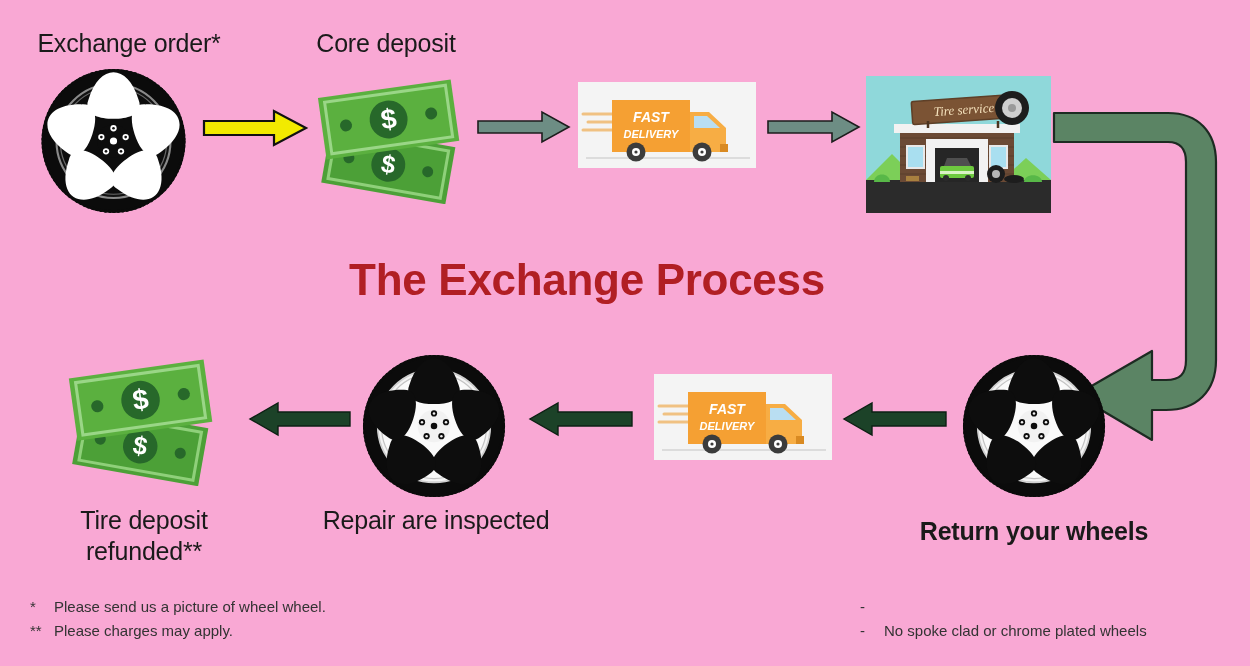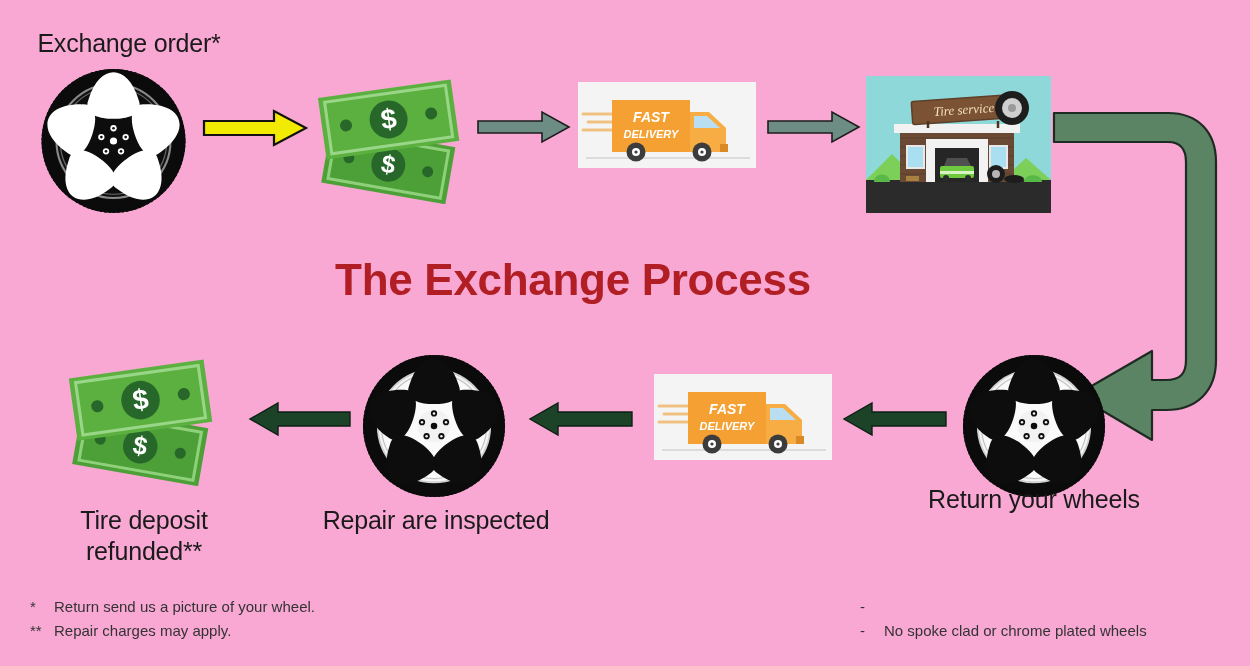"Core deposit" div.abs { html: none -> <div>Core deposit</div> }
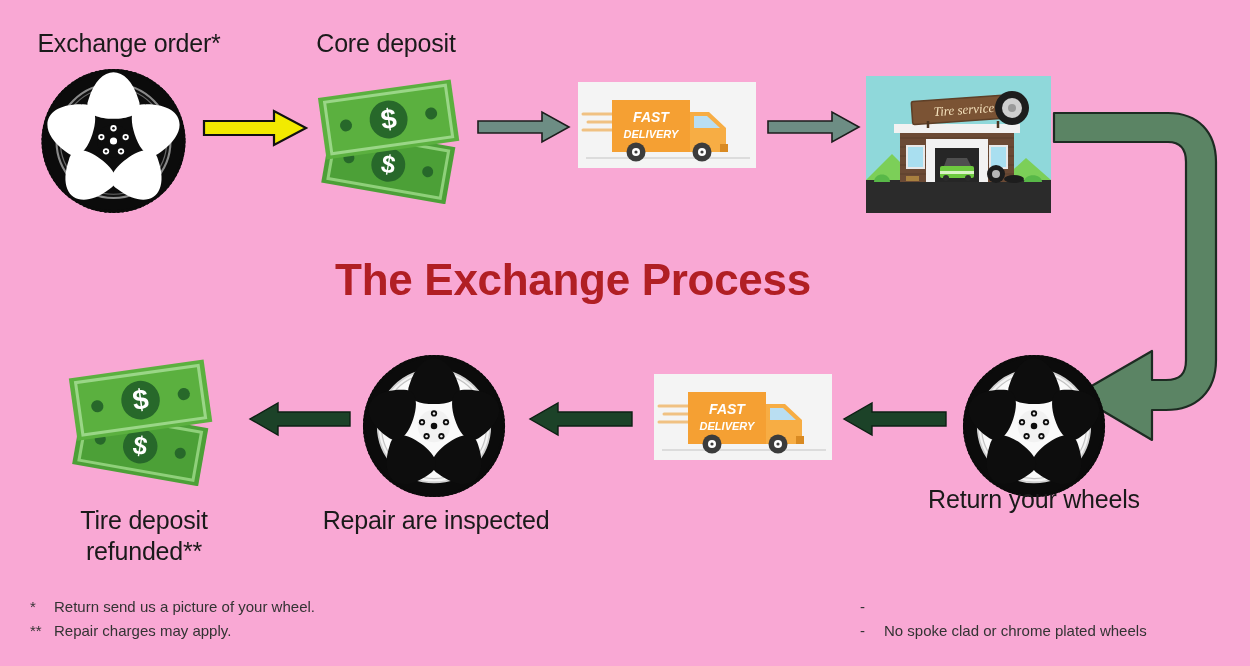"The Exchange Process" div.abs { left: 223px -> 237px }
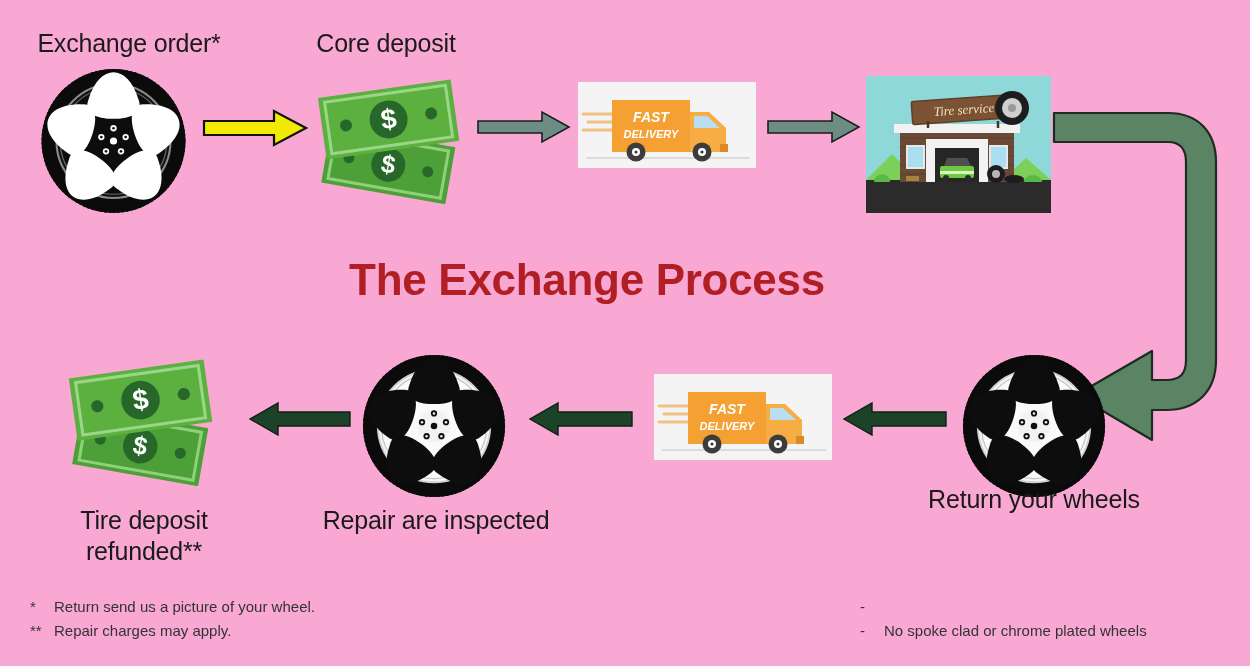"Return your wheels" div.abs { font-weight: none -> bold; top: 484px -> 516px }
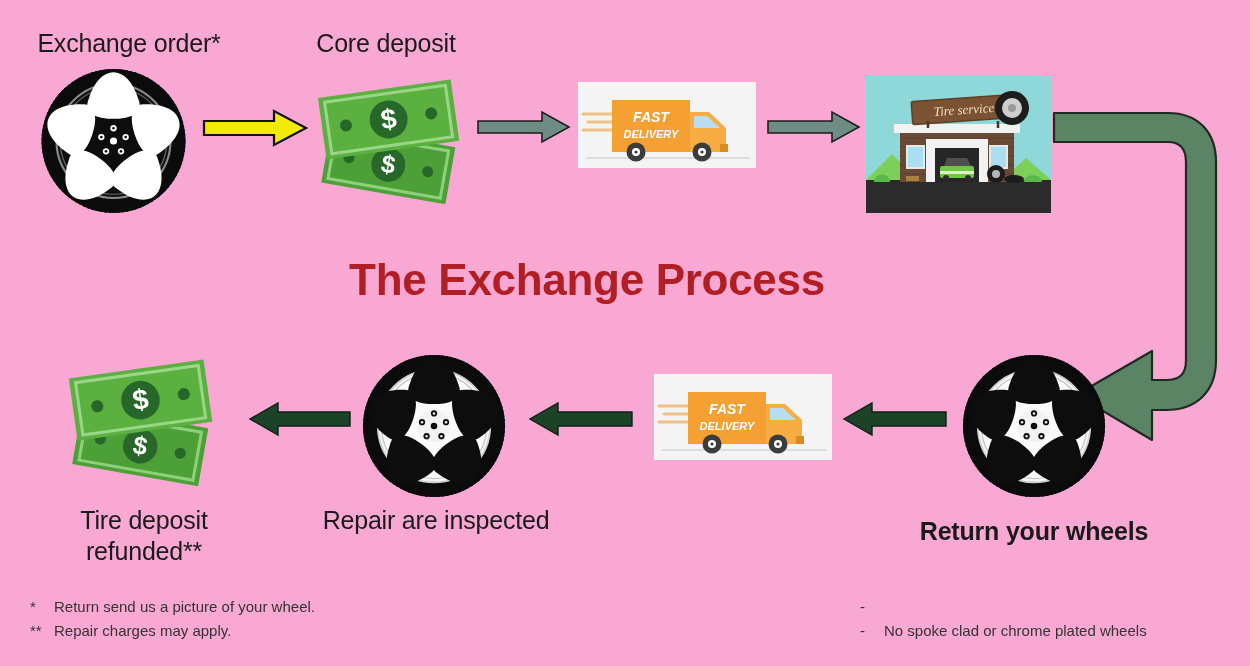"Return send us a picture" span { text: Return send us a picture of your -> Please send us a picture of wheel }
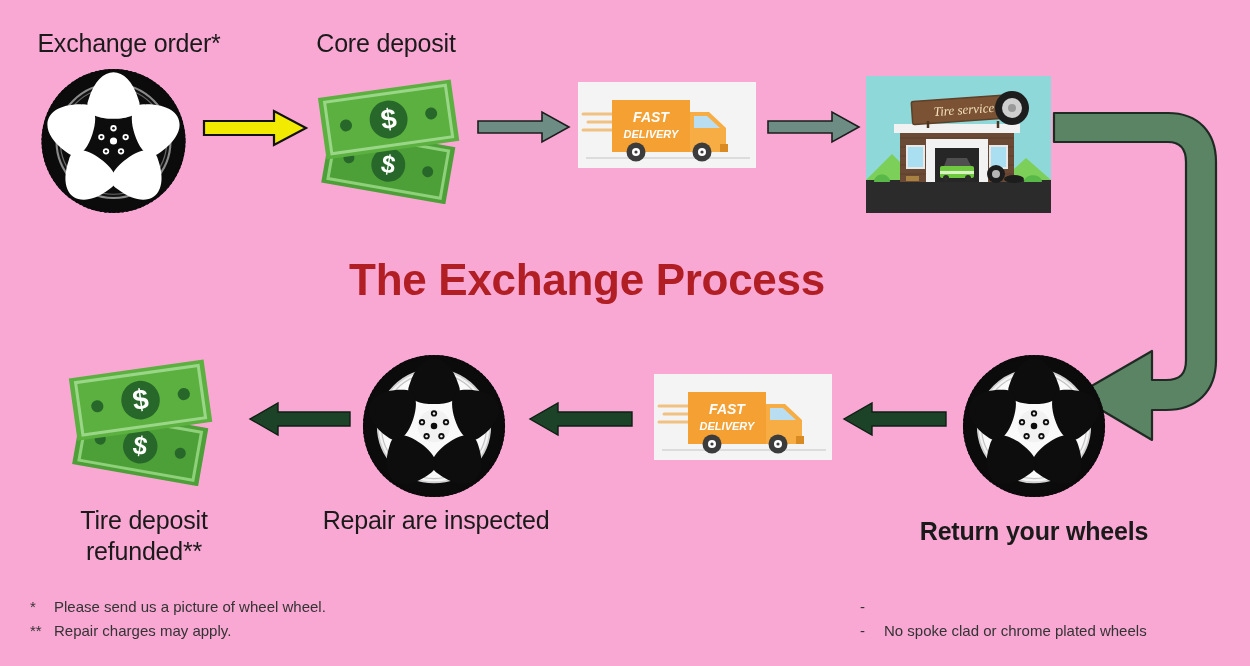"Repair charges may apply." span { text: Repair -> Please }
